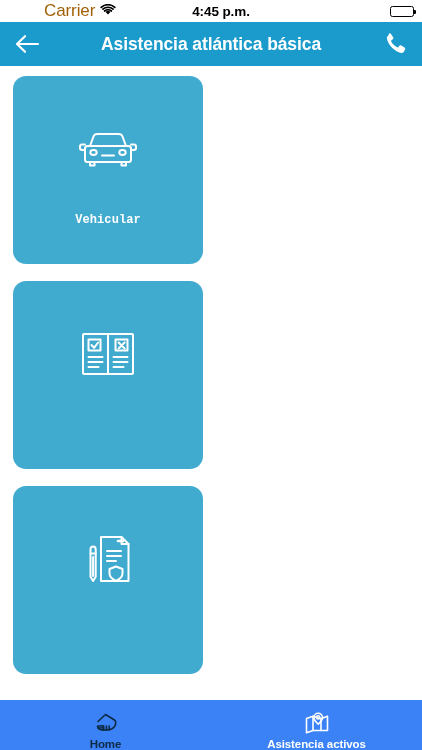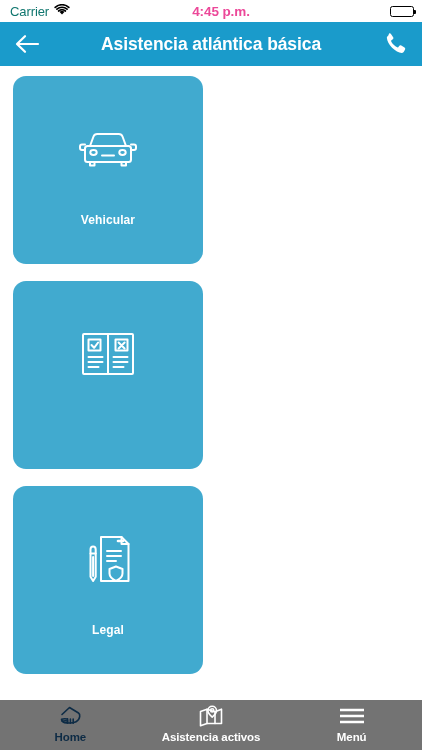"Carrier" .carrier-text { color: #0f766e -> #a16207; font-size: 13px -> 17px; margin-left: none -> 34px }
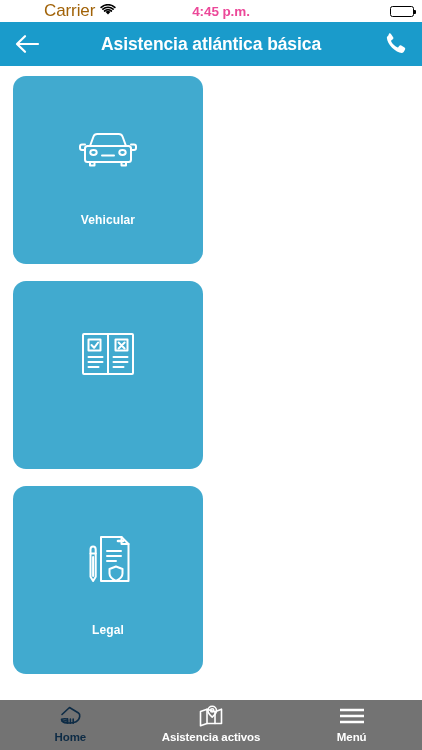"4:45 p.m." .status-time { color: #ec4899 -> #000000 }
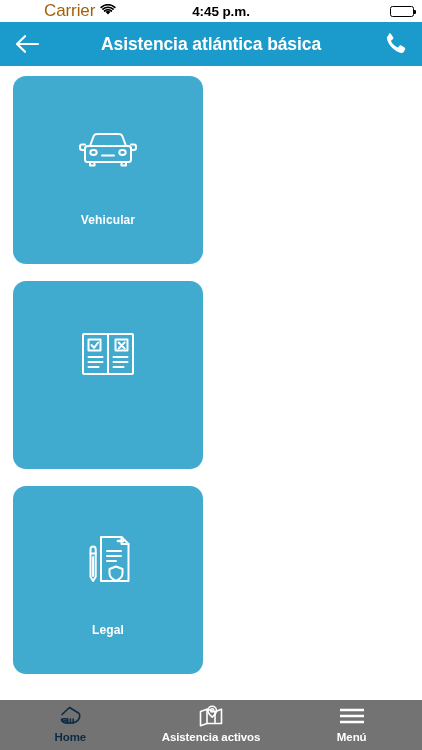"Vehicular" .content { font-family: none -> Liberation Mono, monospace }
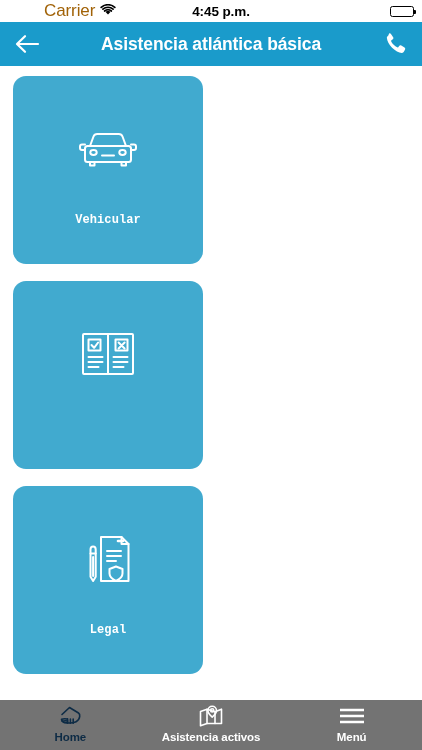"Legal" div.card-label { html: <div>Legal</div> -> none }
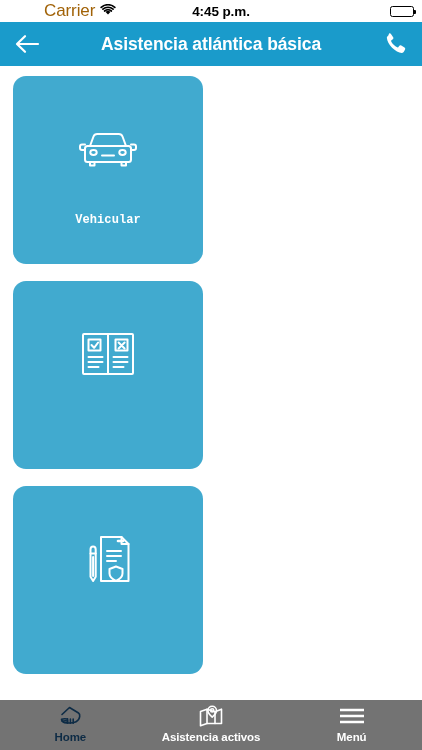"Home" .tabbar { align-items: flex-start -> flex-end; background: #737373 -> #3b82f6 }
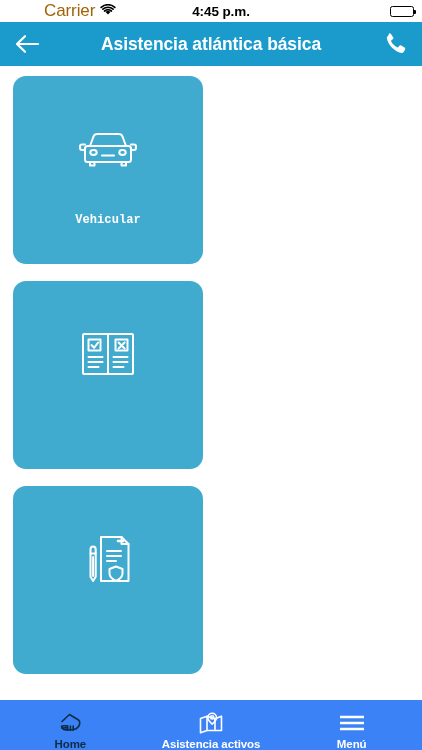"Menú" div.tab { html: <div> <div> <svg> <g> <path></path> </g> </svg> </div> <div>Menú</div> </div> -> none }
